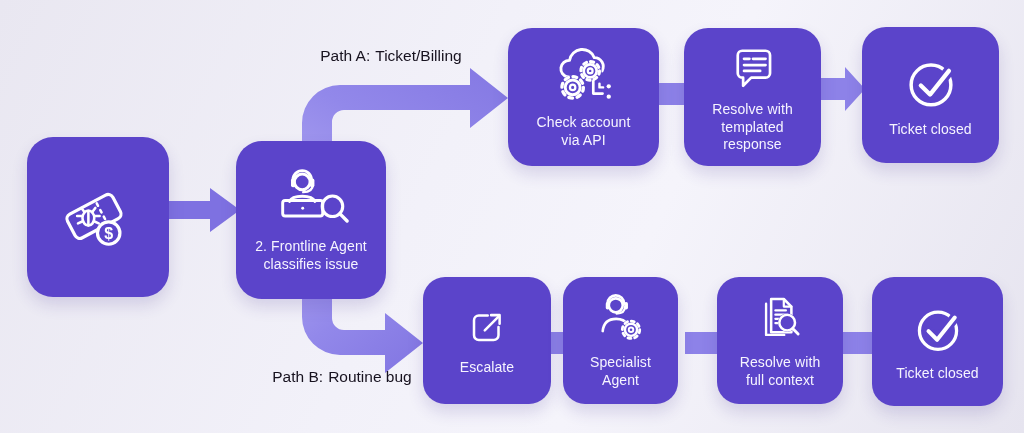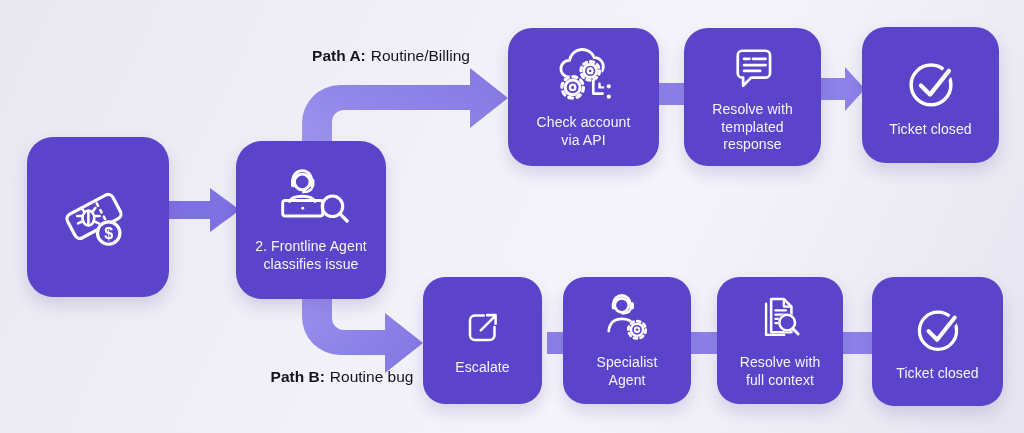"Path A:" .pathlabel .pfx { font-weight: bold -> normal }
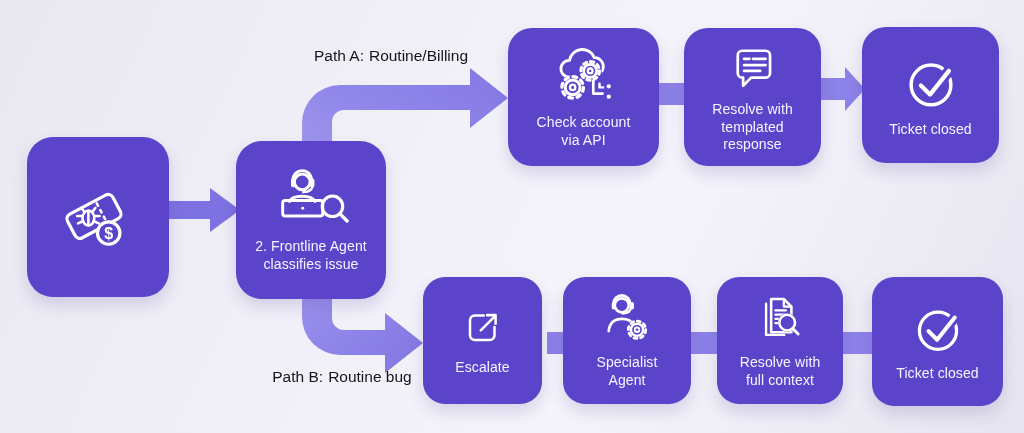"Routine/Billing" span { text: Routine/Billing -> Ticket/Billing }
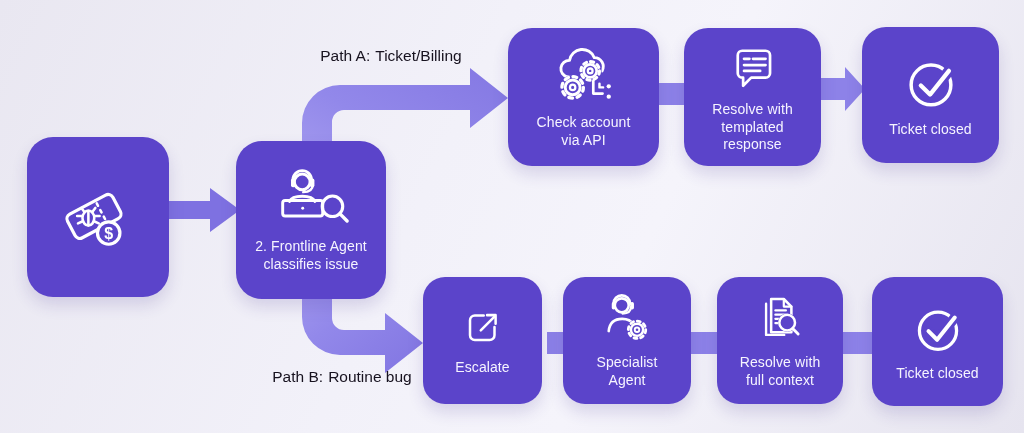"Escalate" div.node { width: 119px -> 128px }
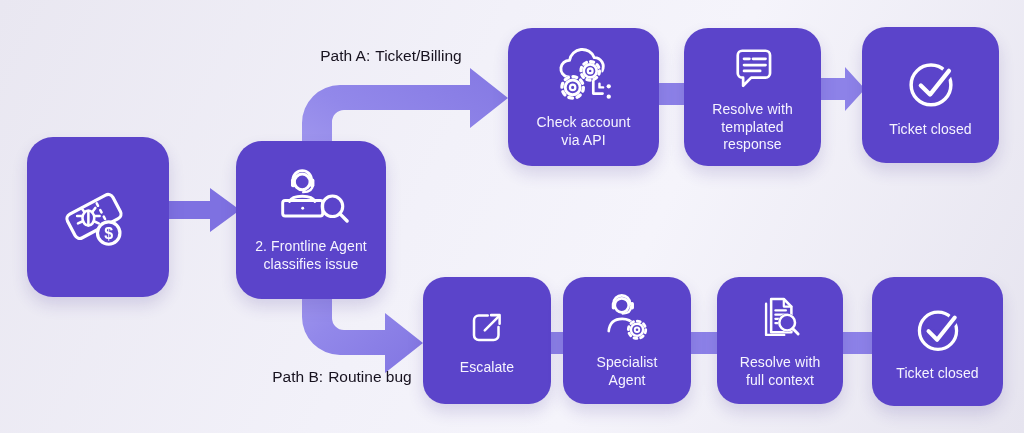"Specialist" div.node { width: 128px -> 115px }
